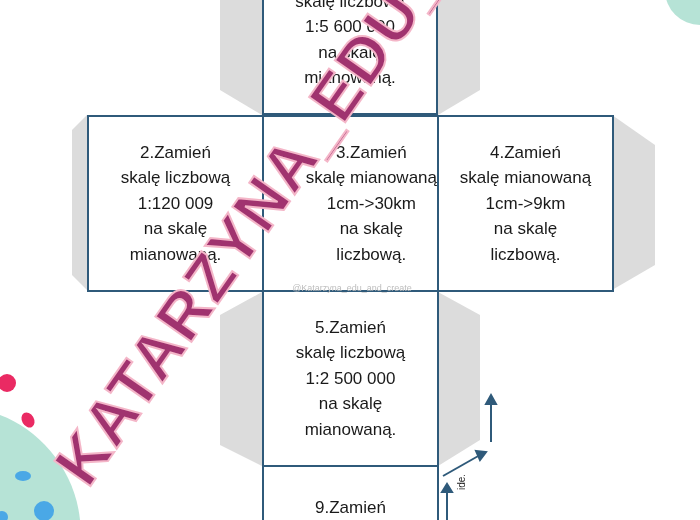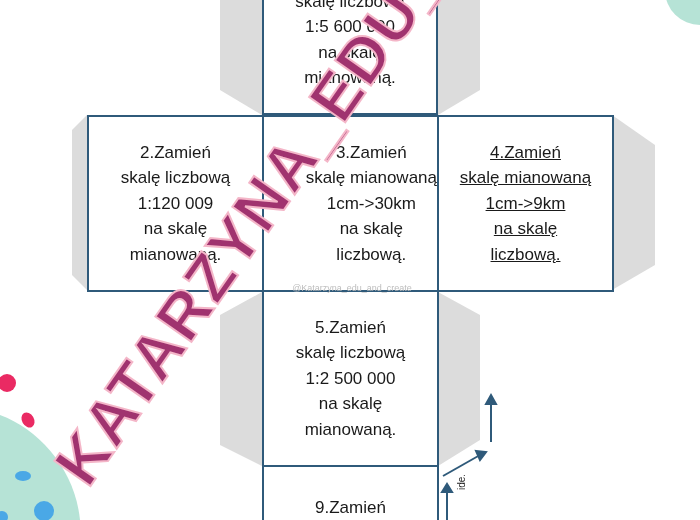"4.Zamień" div.face { text-decoration: underline -> none }
